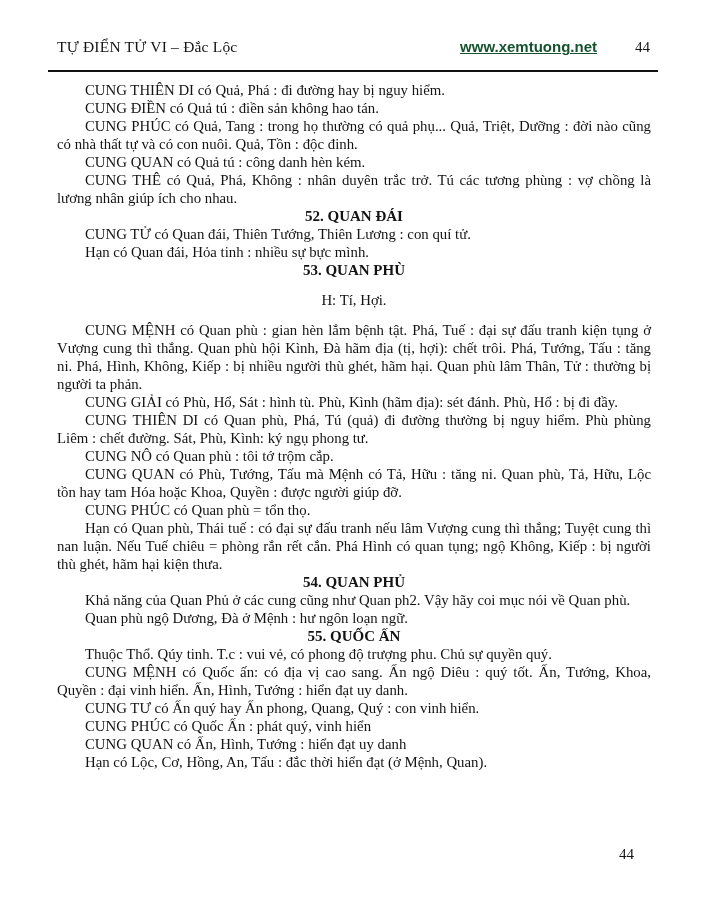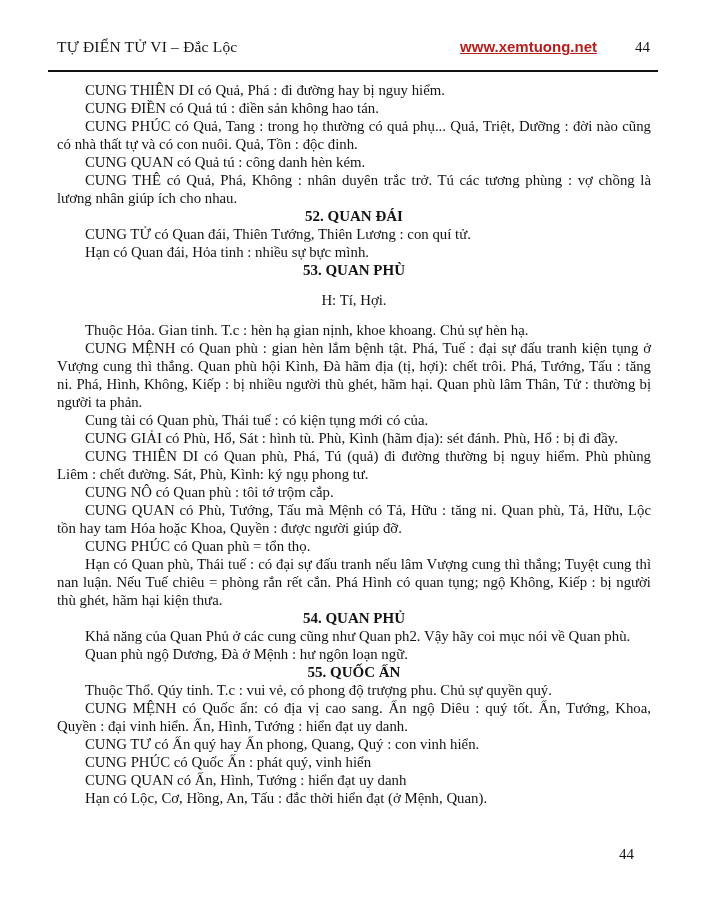"www.xemtuong.net" span.header-link { color: #b91c1c -> #14532d }
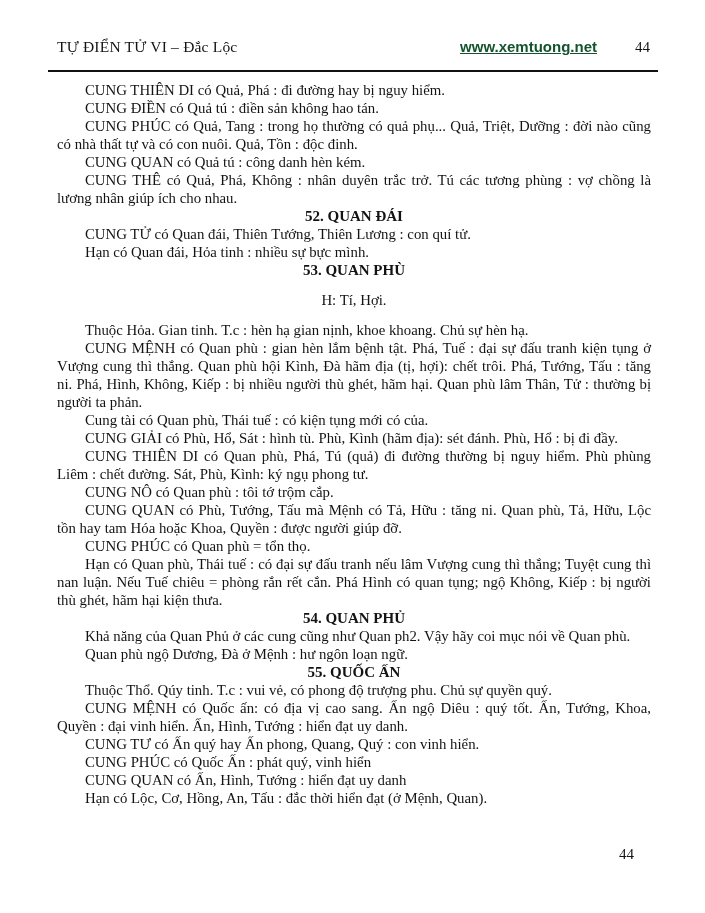"Thuộc Hỏa. Gian tinh. T.c" p.para { html: <p>Thuộc Hỏa. Gian tinh. T.c : hèn hạ gian nịnh, khoe khoang. Chủ sự hèn hạ.</p> -> none }
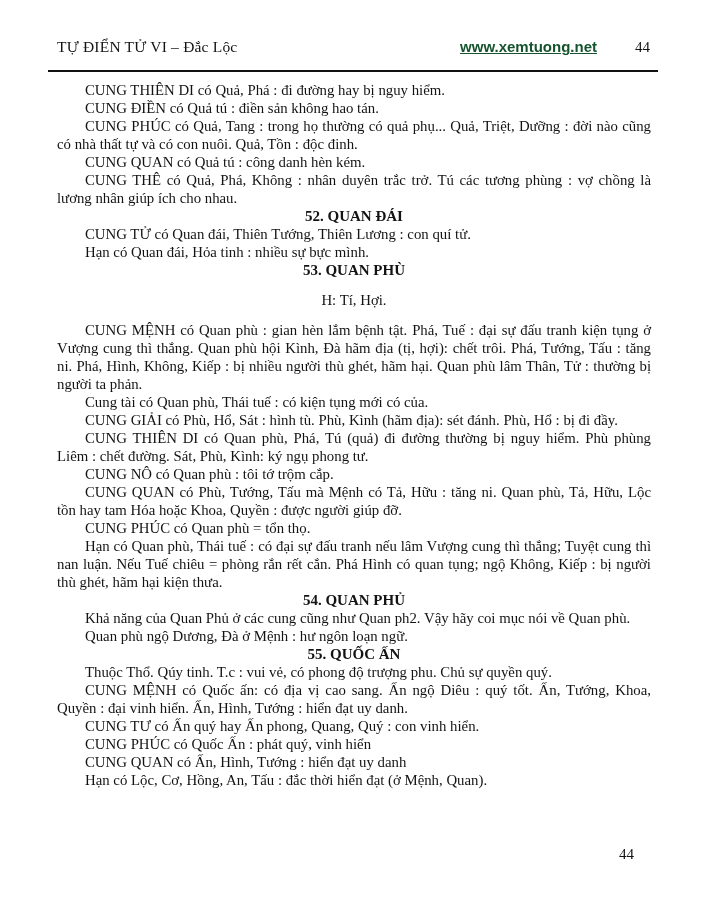"Cung tài có Quan phù," p.para { html: <p>Cung tài có Quan phù, Thái tuế : có kiện tụng mới có của.</p> -> none }
